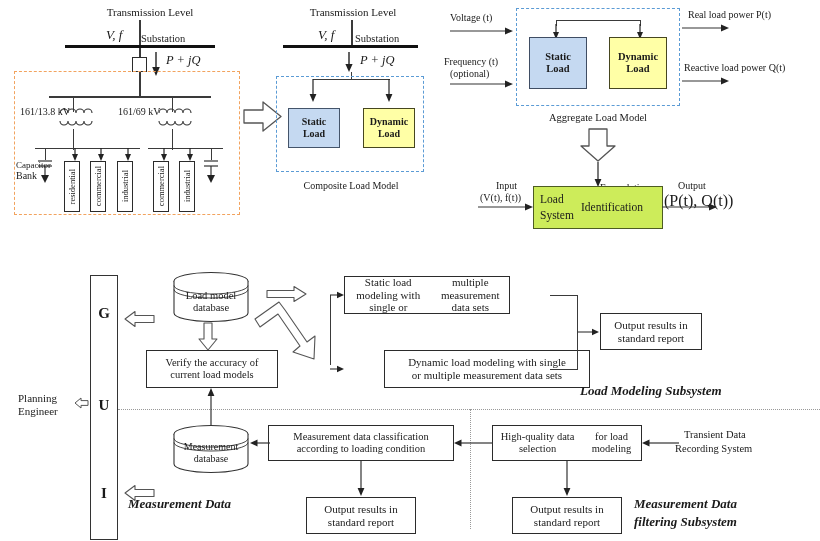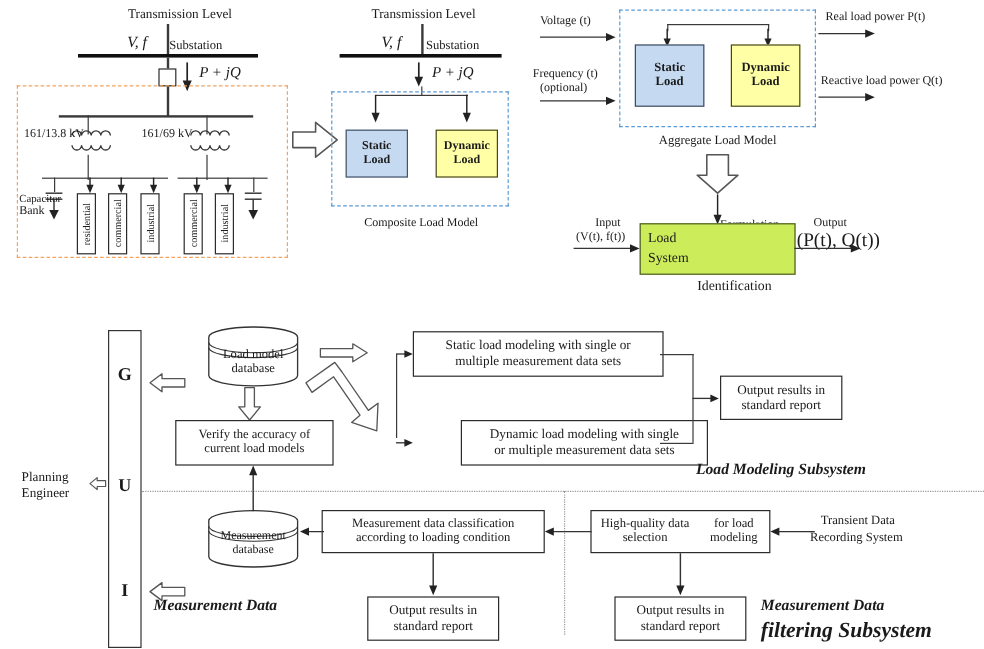"Identification" span.txt { margin-top: 32px -> none }
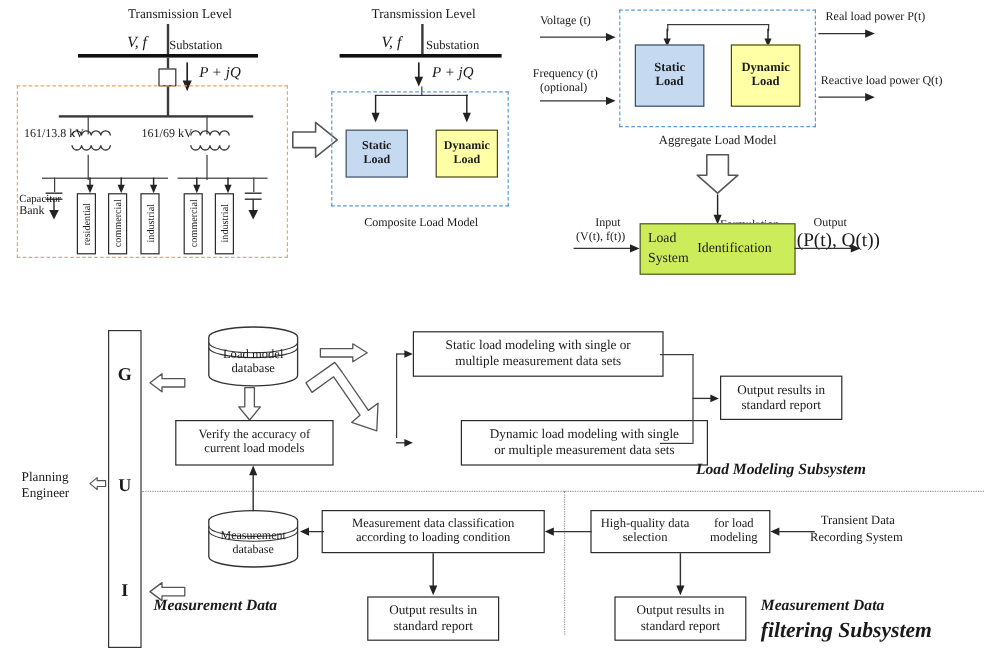"Static load modeling with single" div.box { flex-direction: column -> row; width: 209px -> 166px }
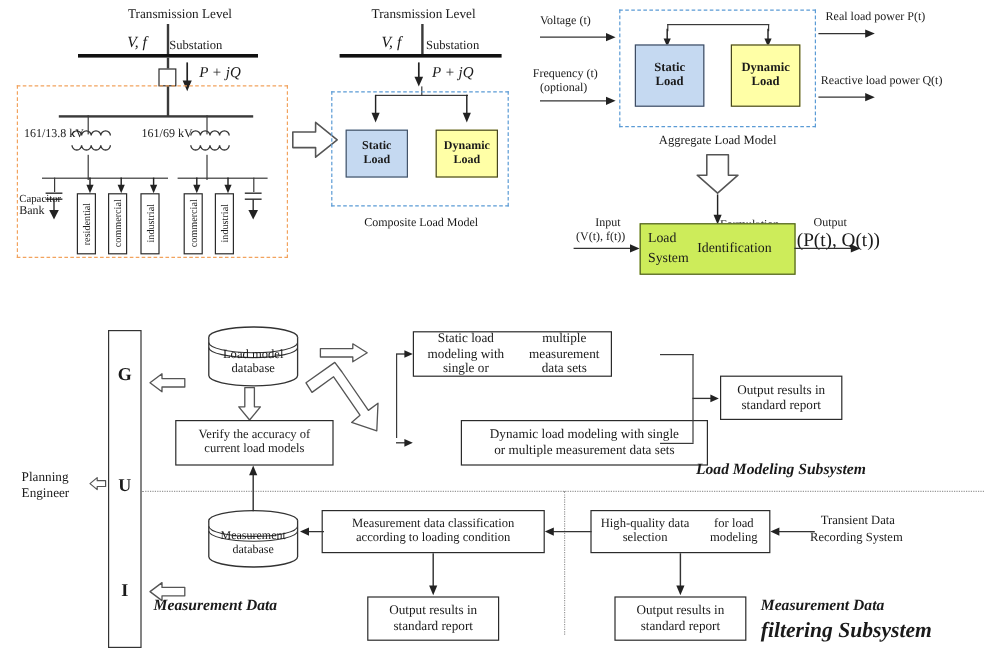"filtering Subsystem" div.txt { font-size: 18px -> 13px }
